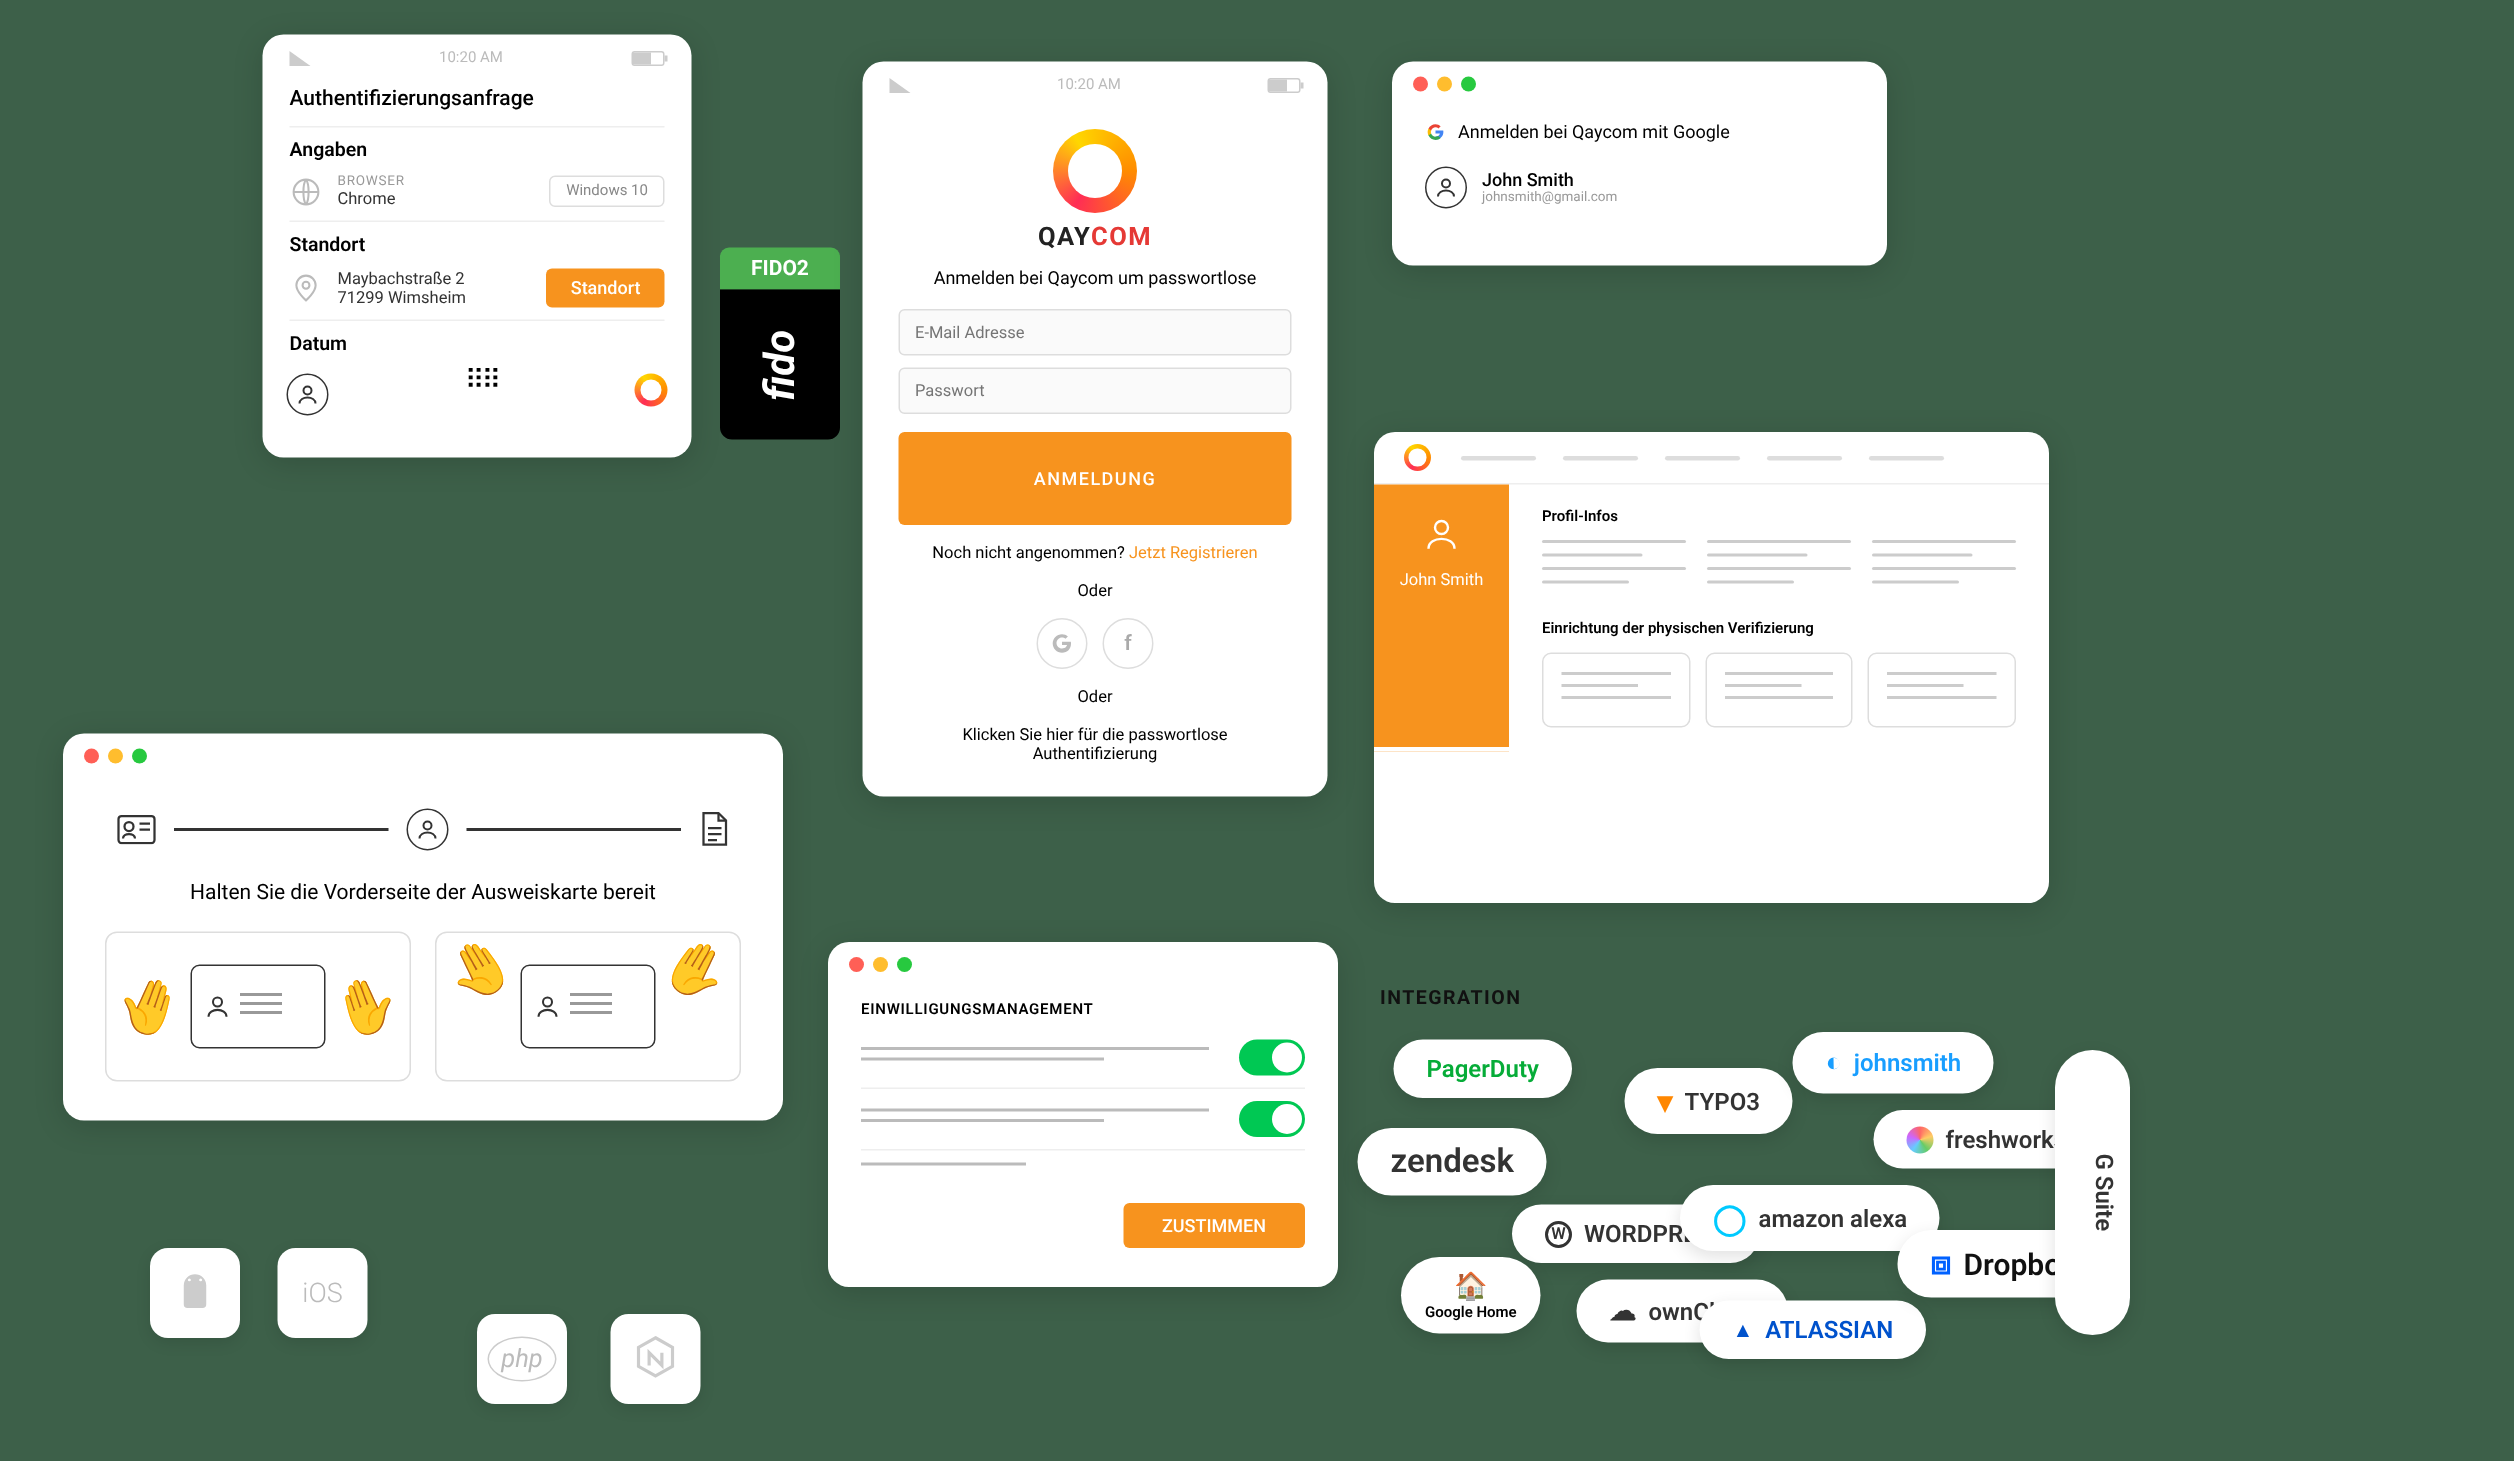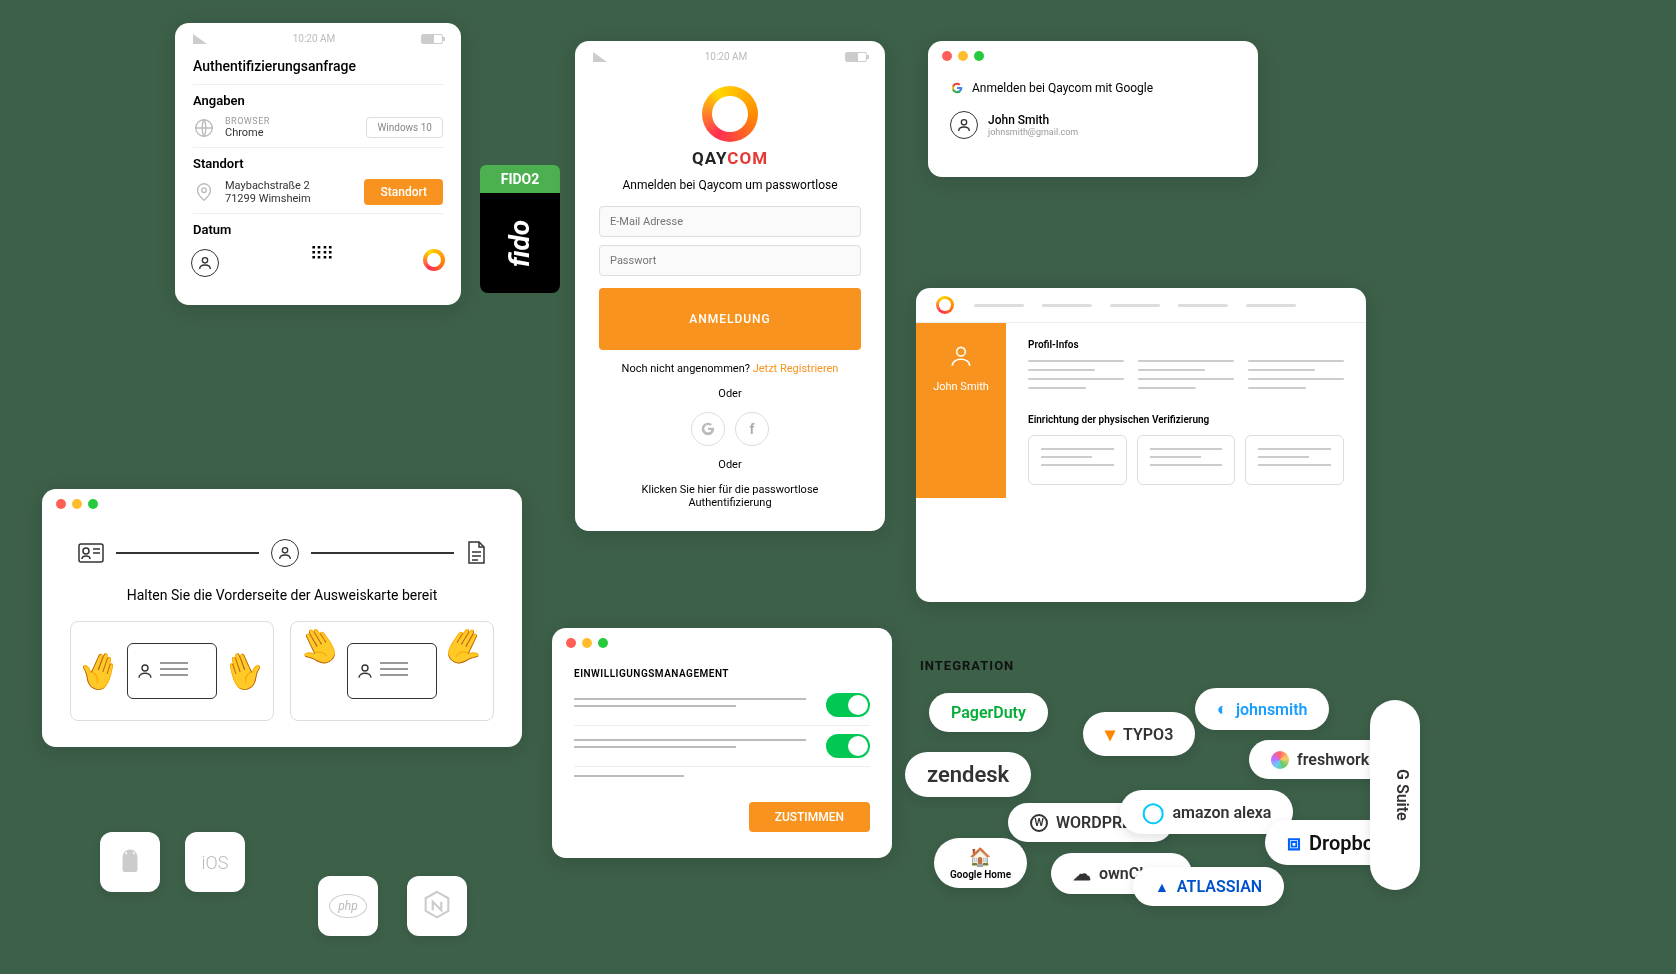"php" .platbox { font-size: 12px -> 17px }
